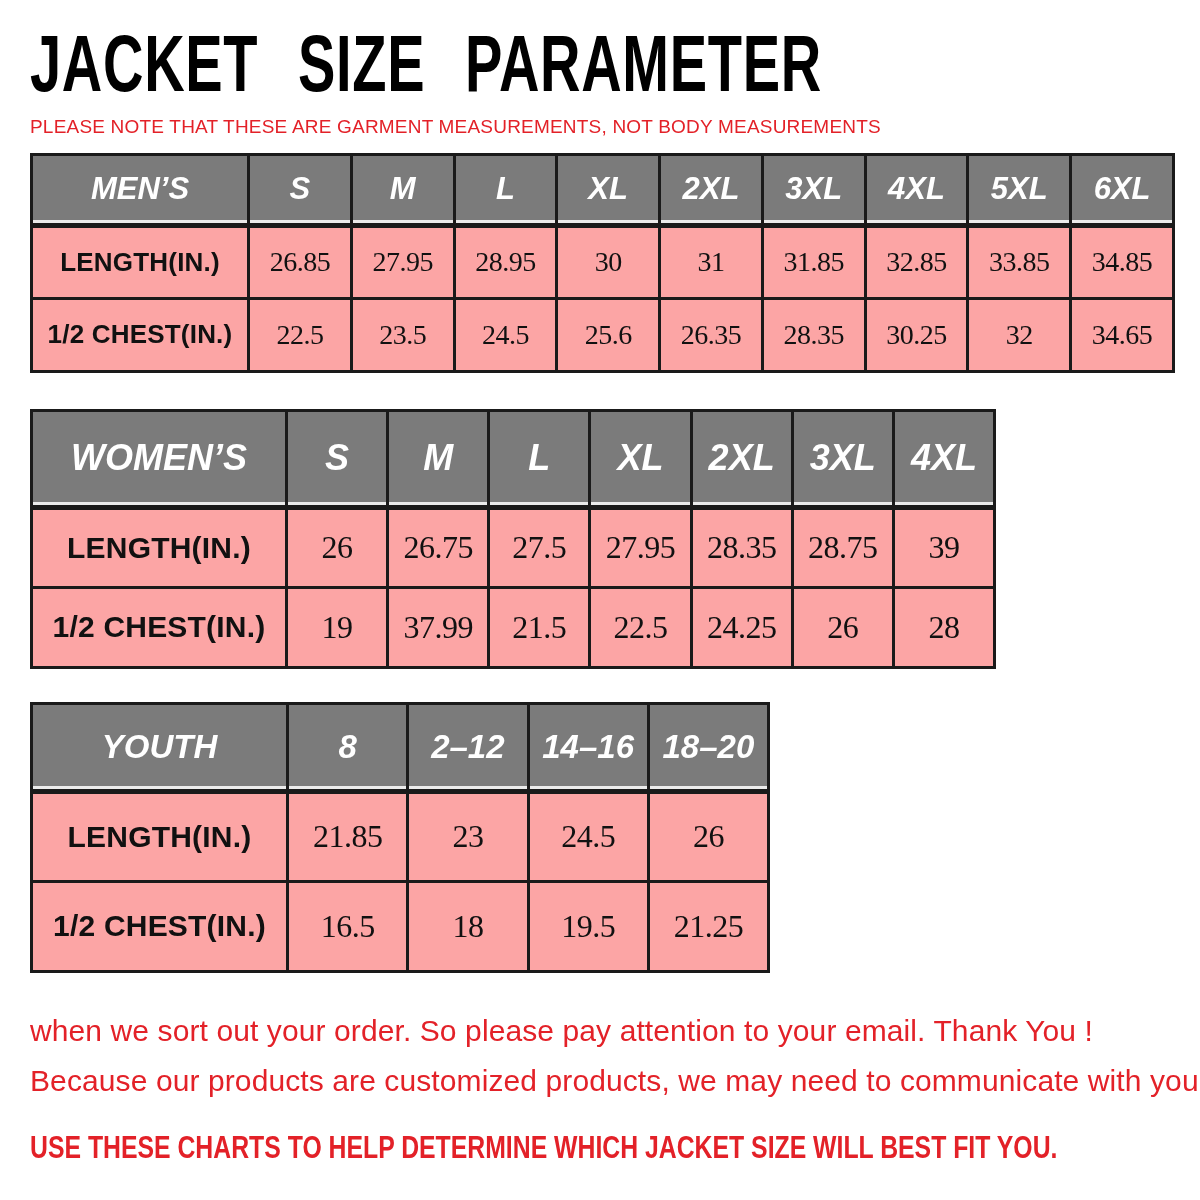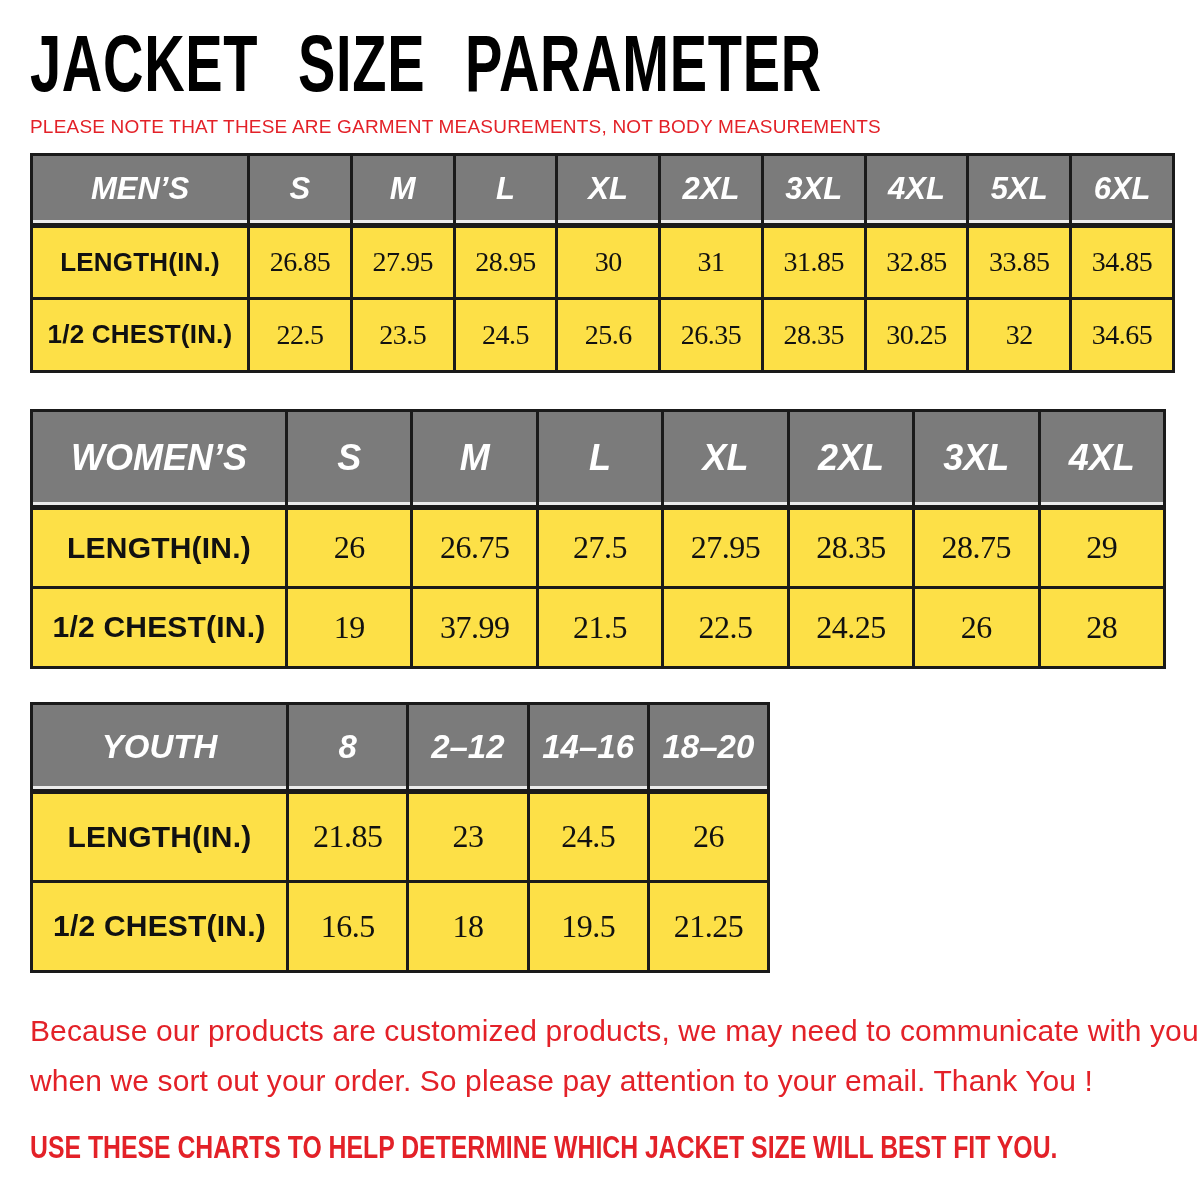"LENGTH(IN.)" table.size-table td { background: #fde047 -> #fca5a5 }
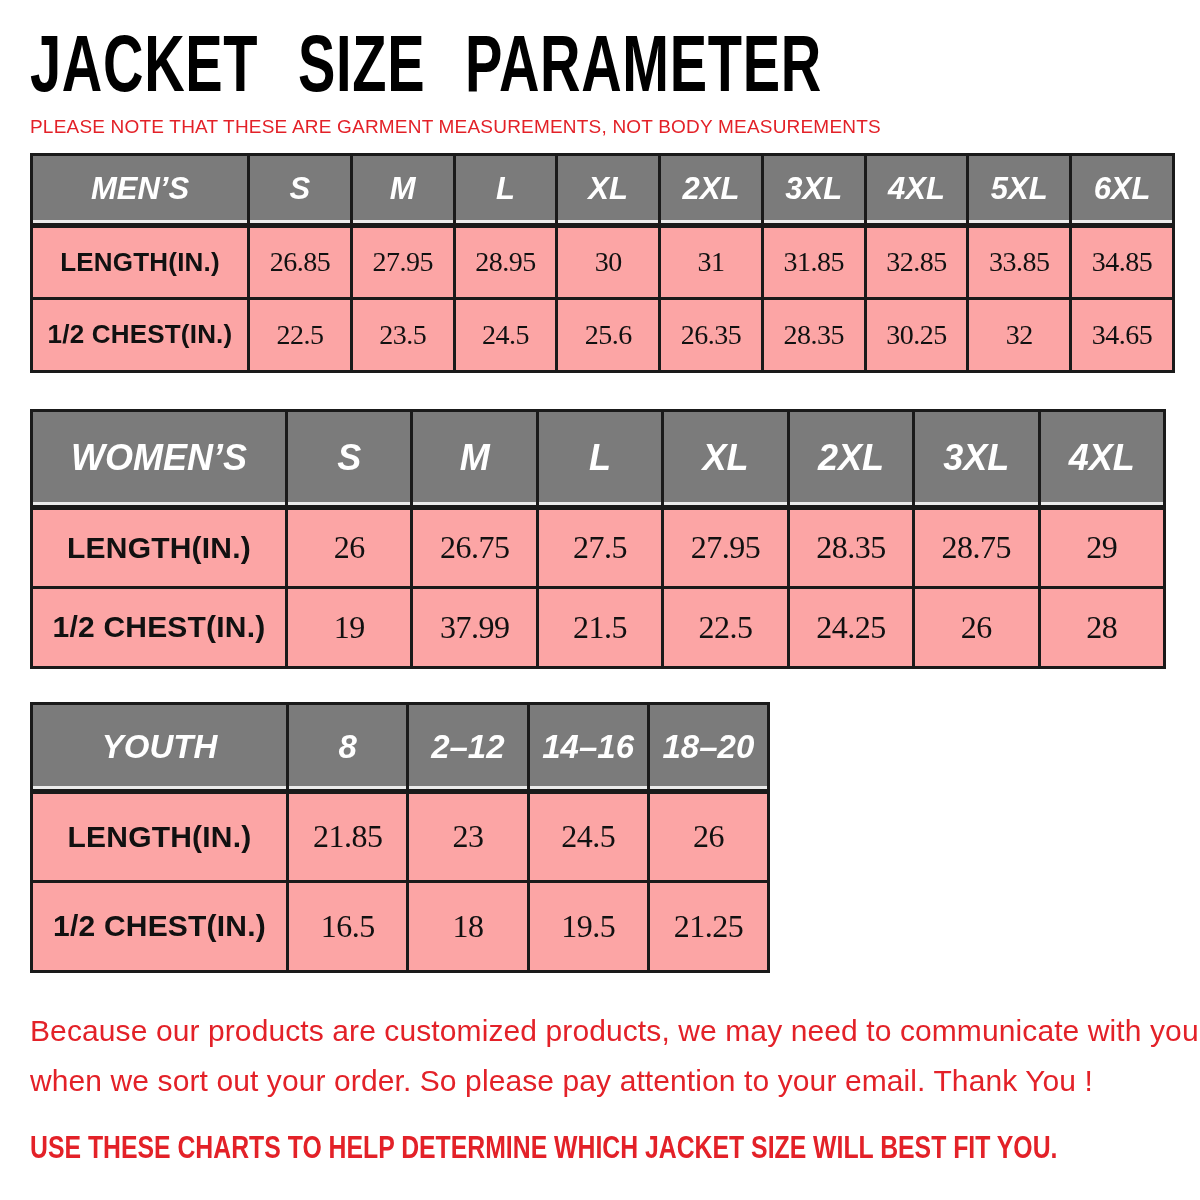"WOMEN’S" .t-womens { width: 1136px -> 966px }
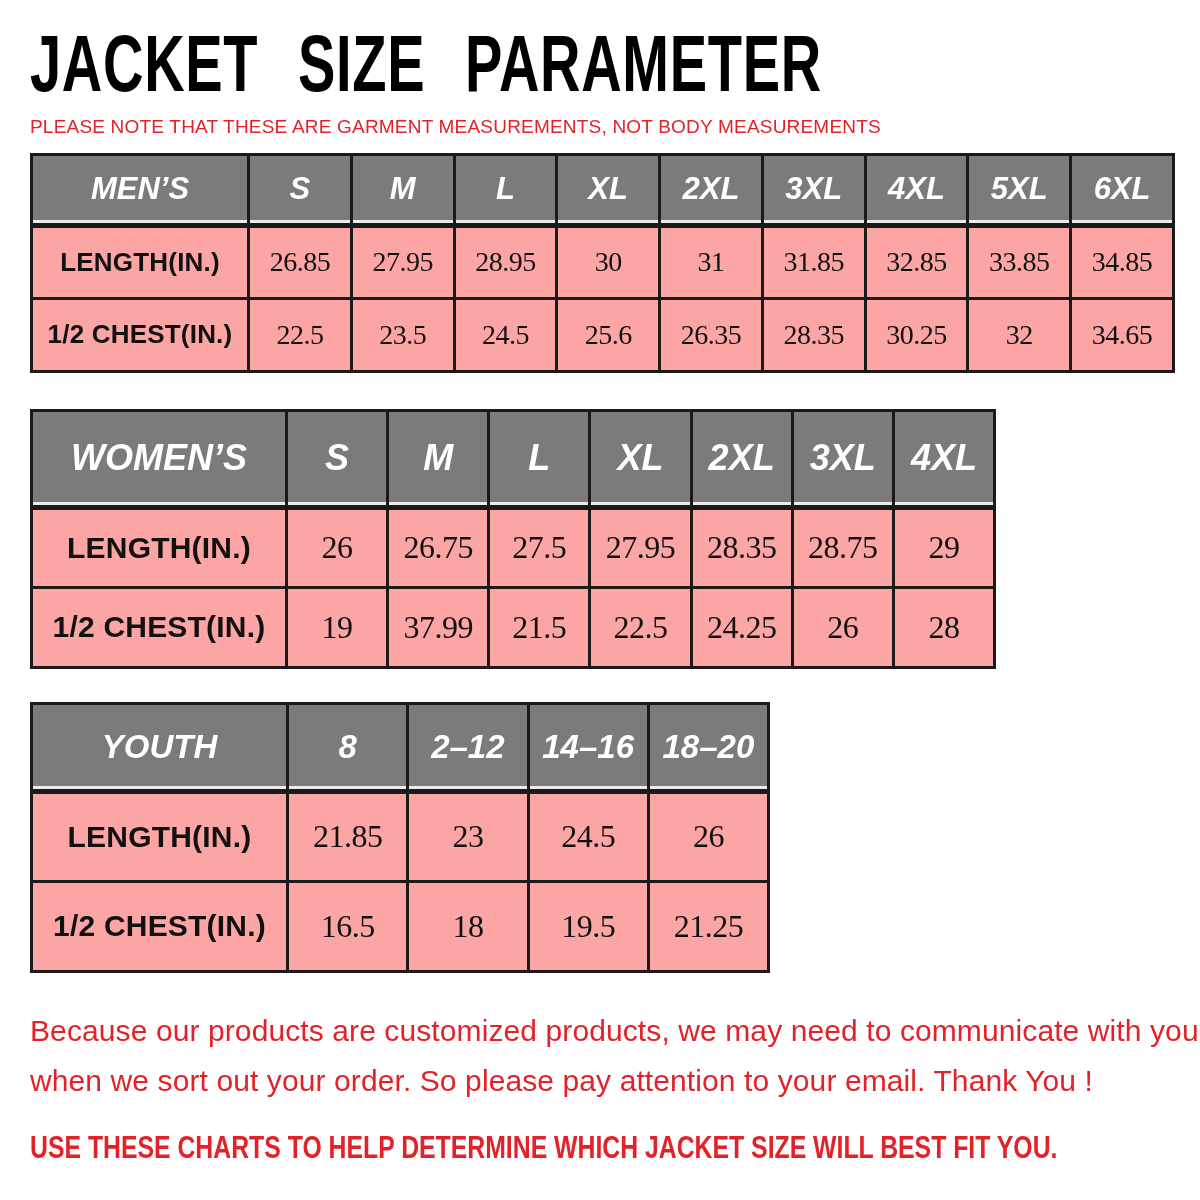"29" td.val { text: 29 -> 39 }
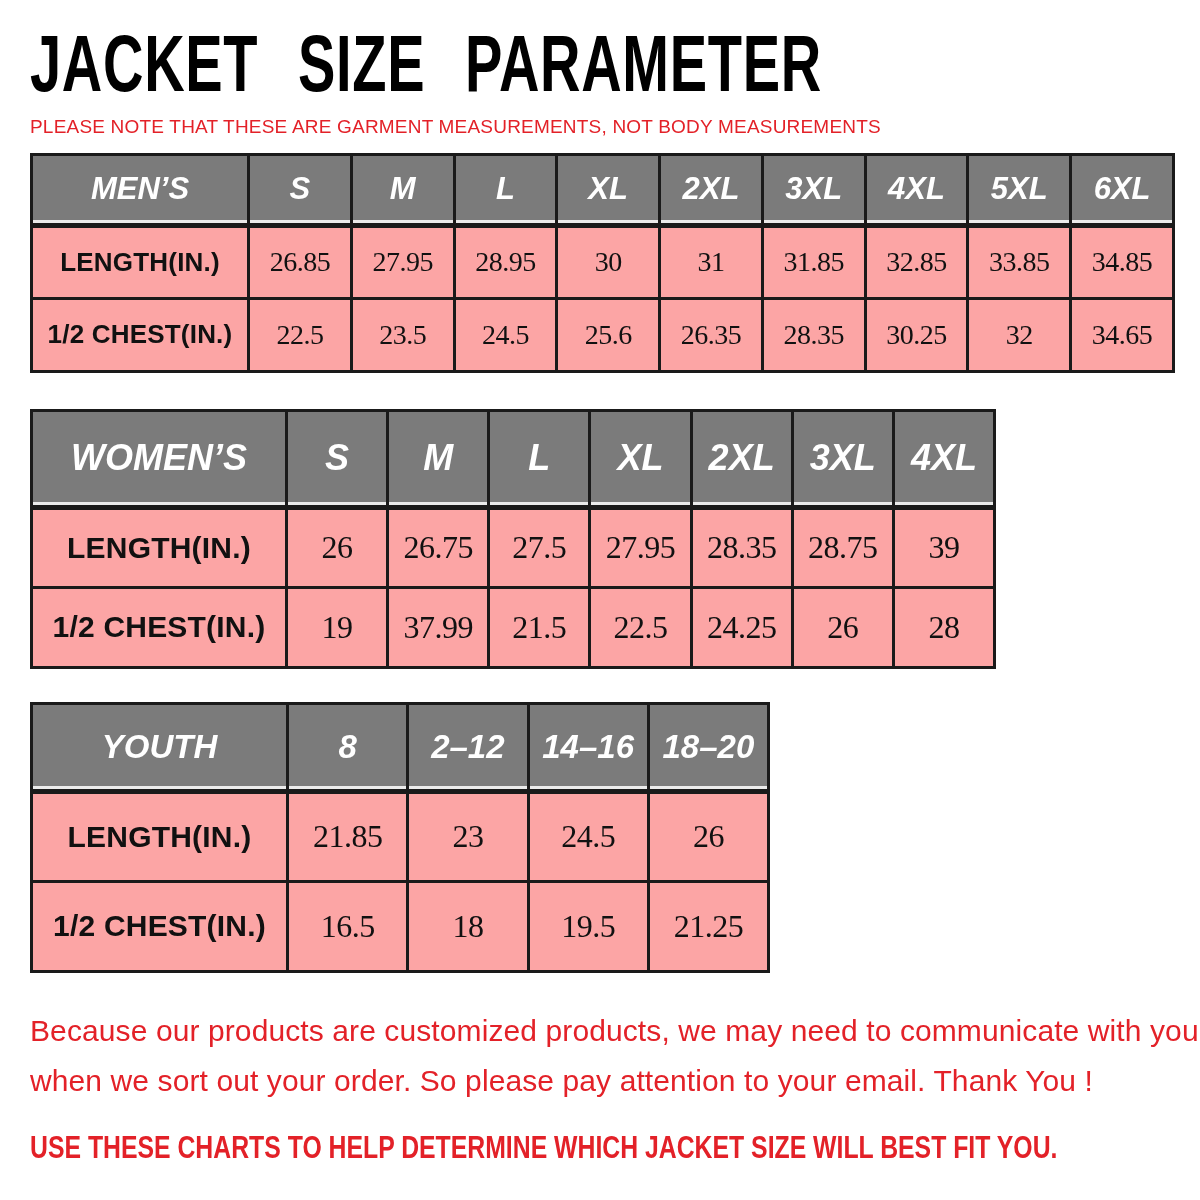"Because our products are customized" div.line { order: before "when we sort out your" -> after "when we sort out your" }
